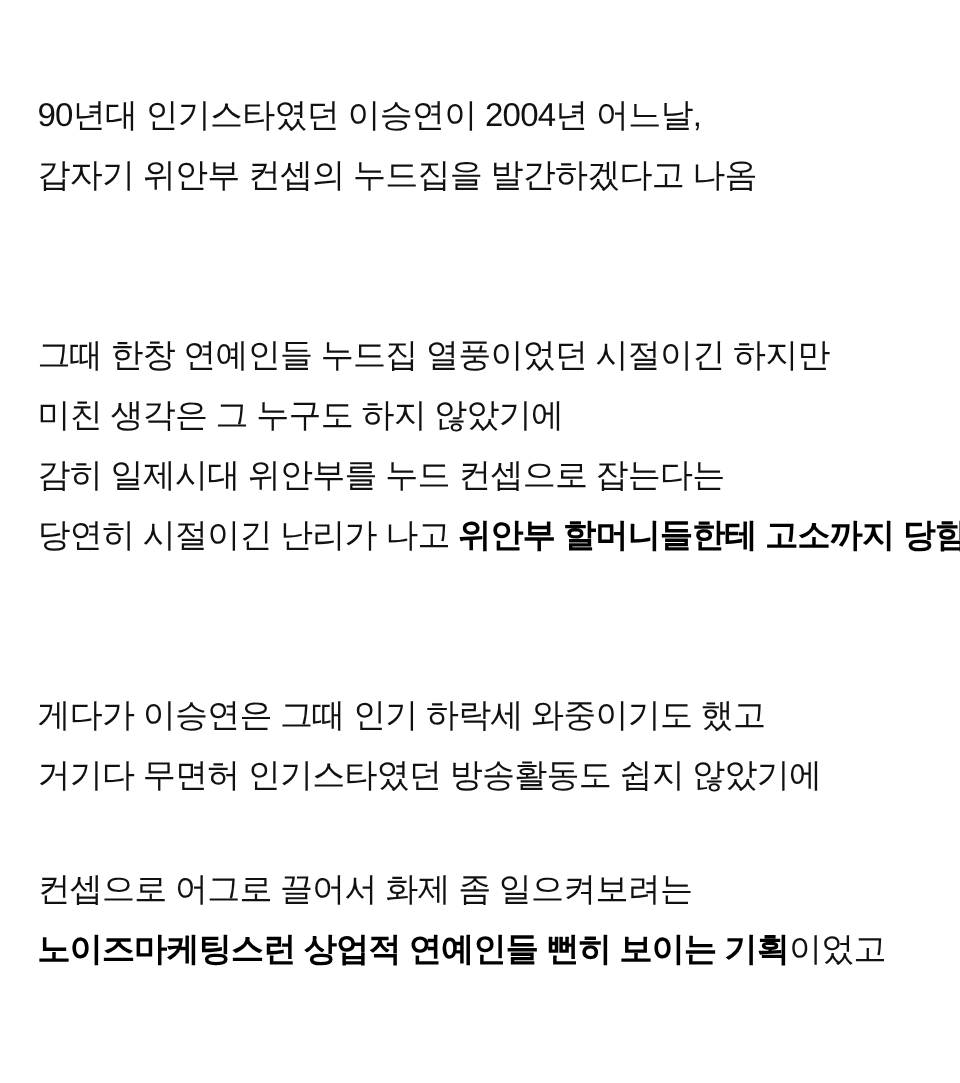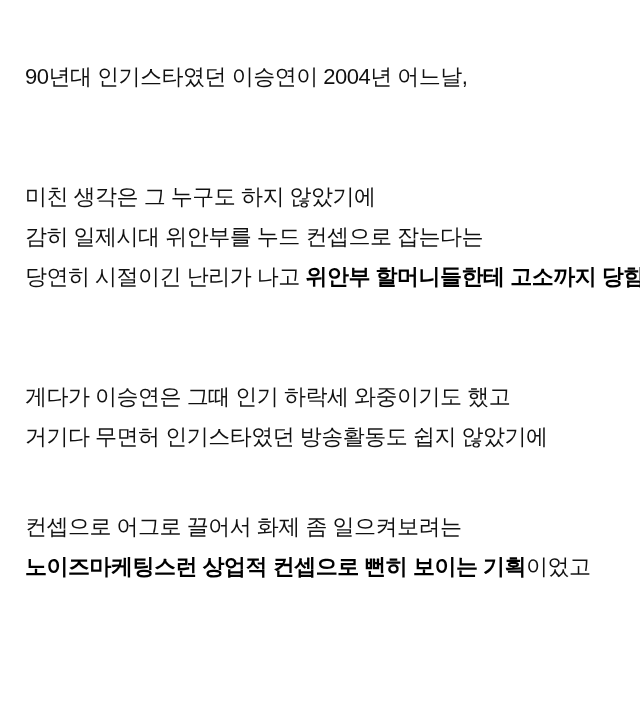"갑자기 위안부 컨셉의 누드집을 발간하겠다고" div.line { html: none -> <div> <span>갑자기 위안부 컨셉의 누드집을 발간하겠다고 나옴</span> </div> }
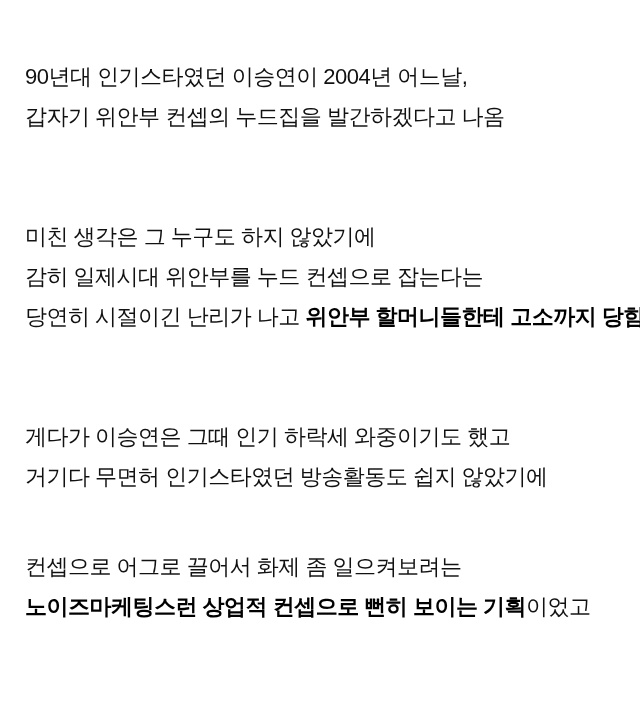"그때 한창 연예인들 누드집 열풍이었던" div.line { html: none -> <div> <span>그때 한창 연예인들 누드집 열풍이었던 시절이긴 하지만</span> </div> }
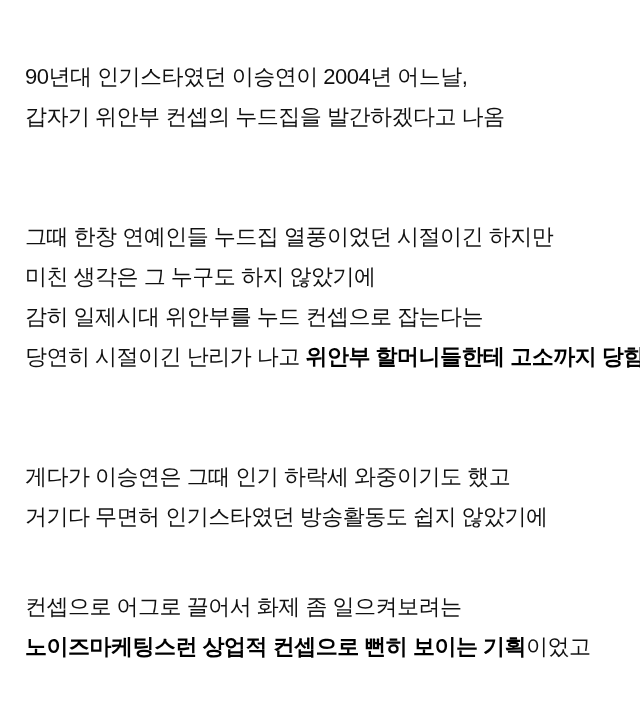"게다가 이승연은 그때 인기 하락세" .para.gap-sm { margin-bottom: 50px -> 36px }
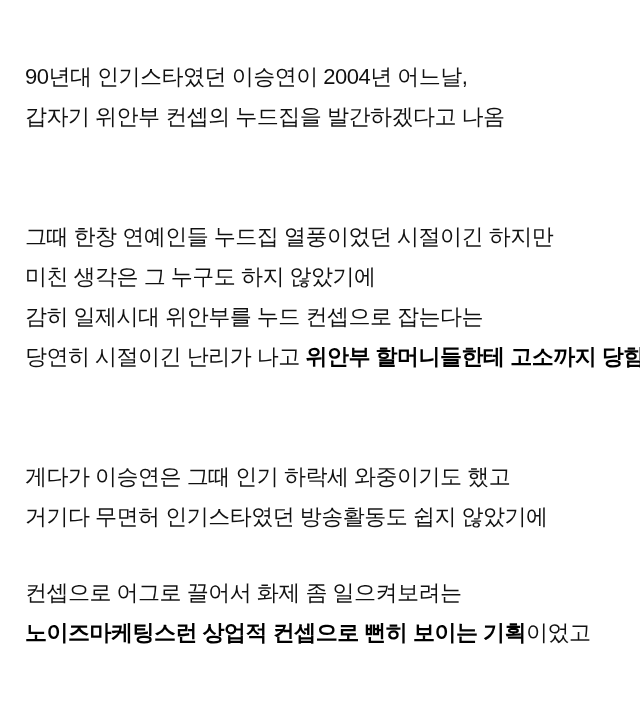"노이즈마케팅스런 상업적 컨셉으로 뻔히 보이는" span.seg { text: 컨셉으로 -> 연예인들 }
